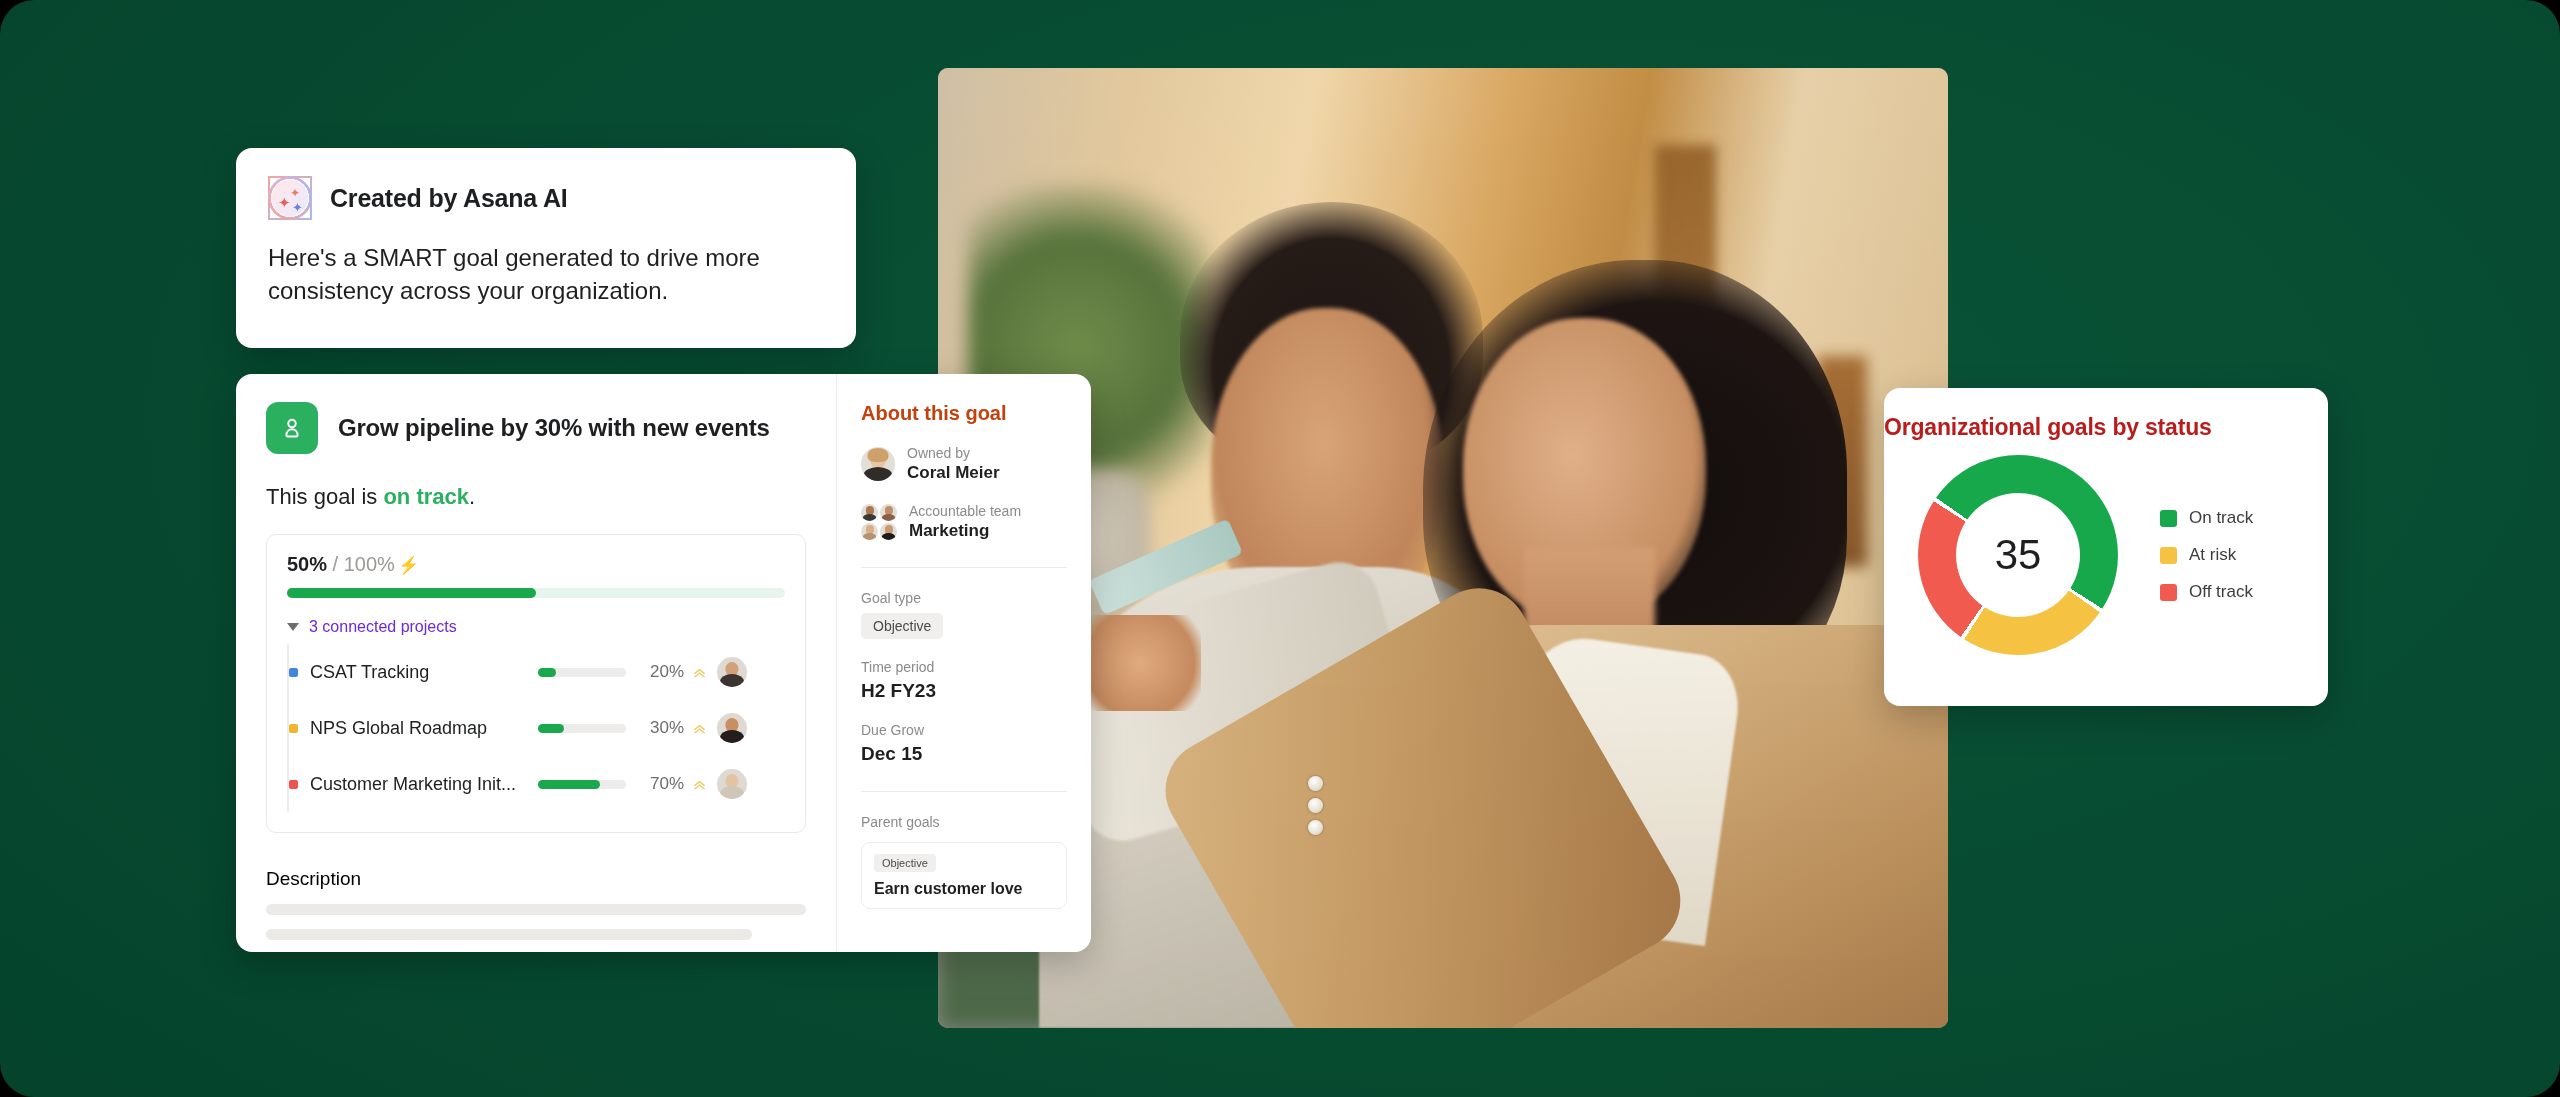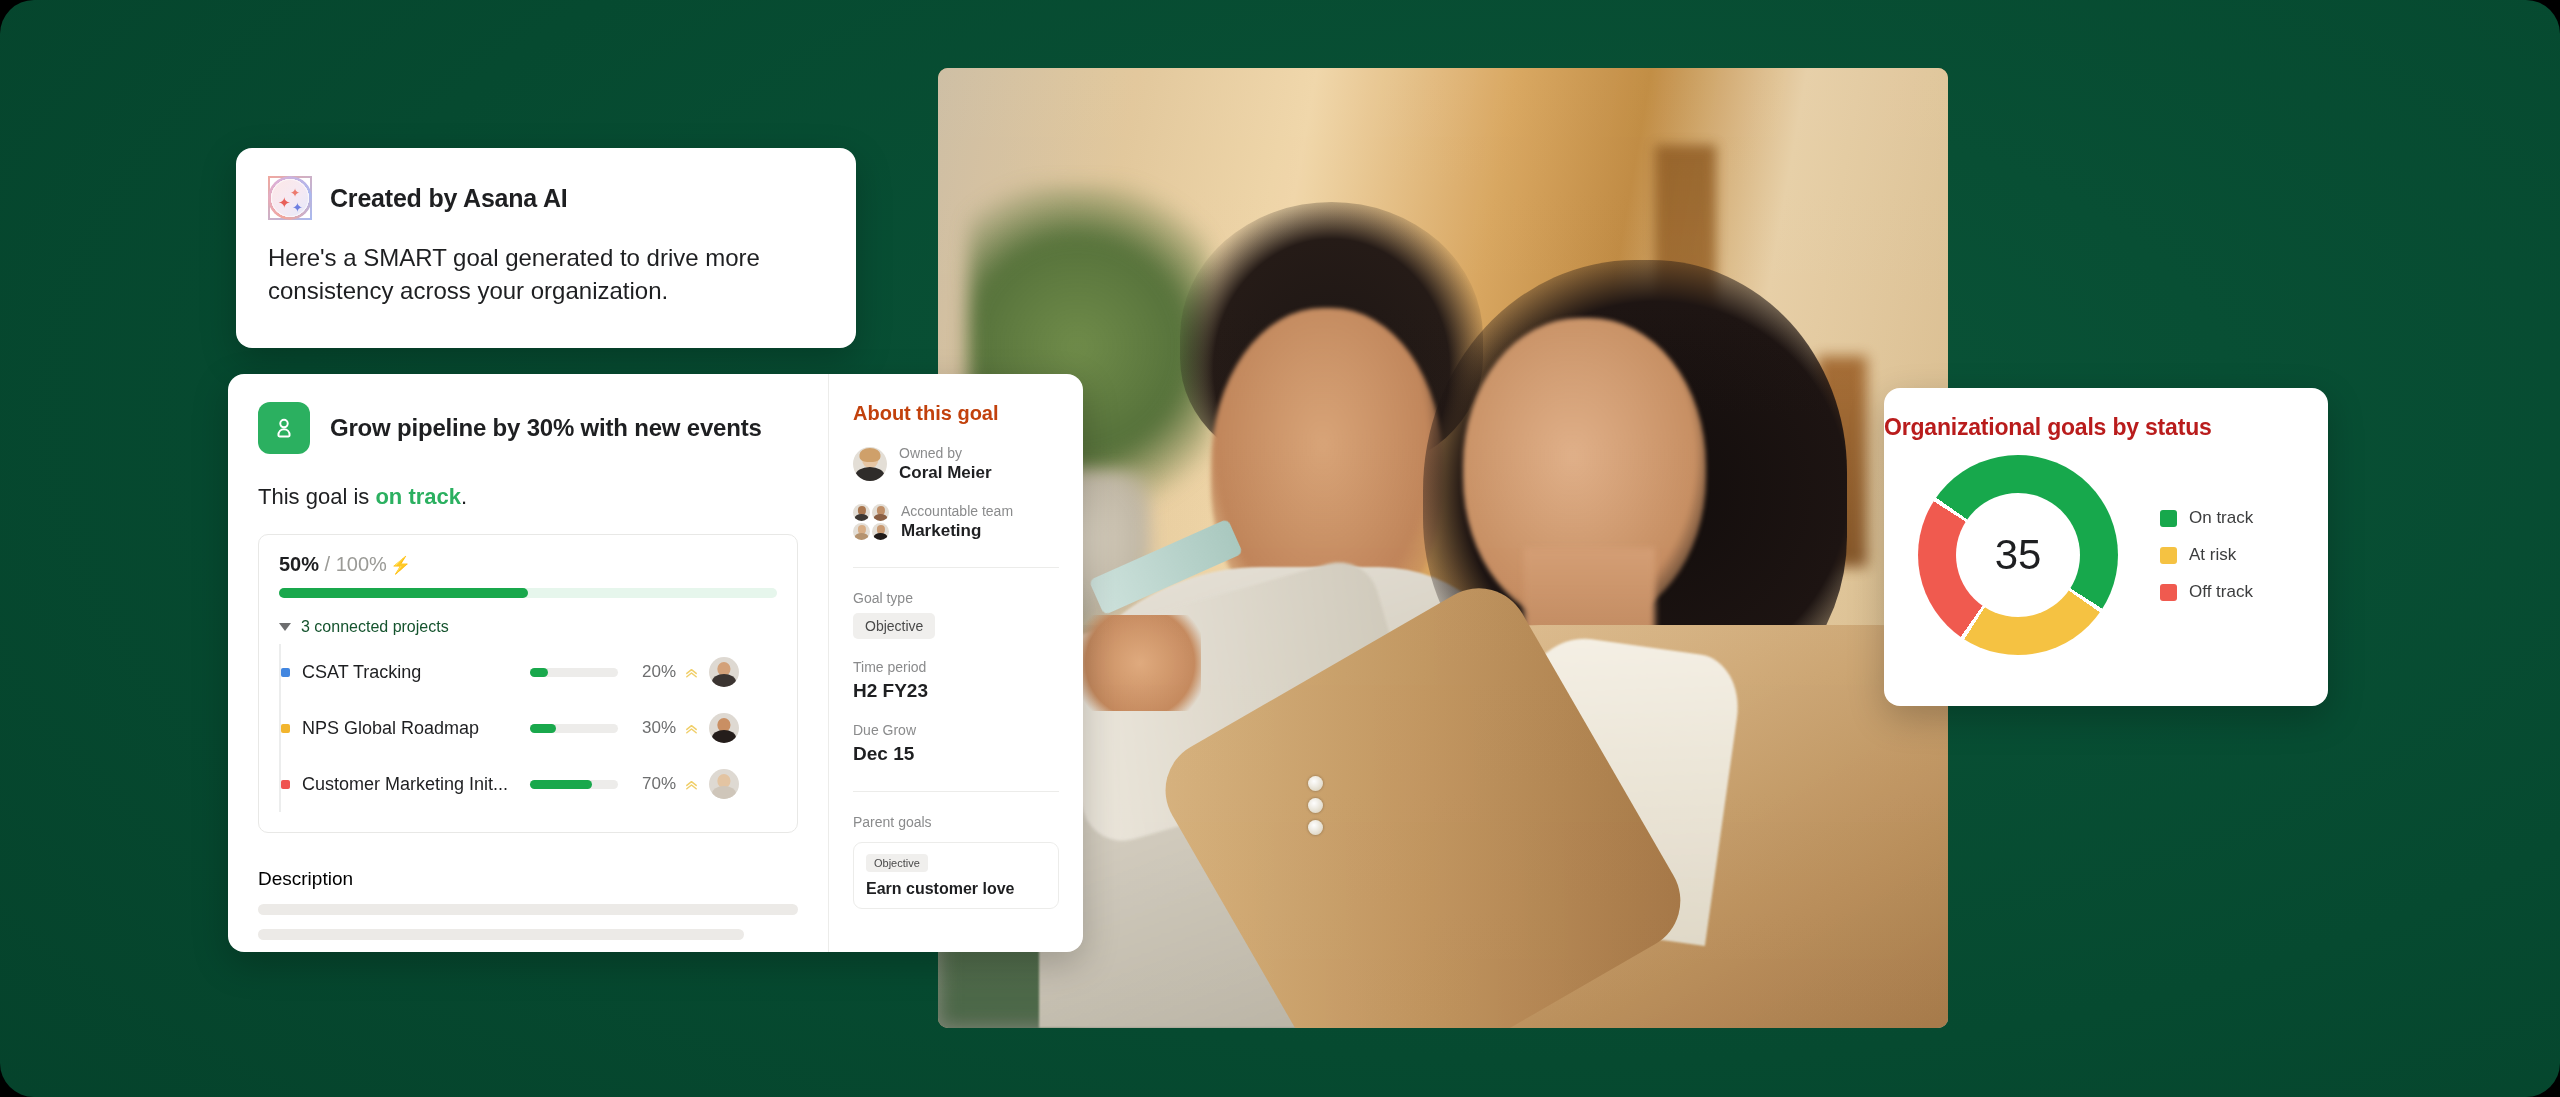"Grow pipeline by 30% with" #goal-card { left: 228px -> 236px }
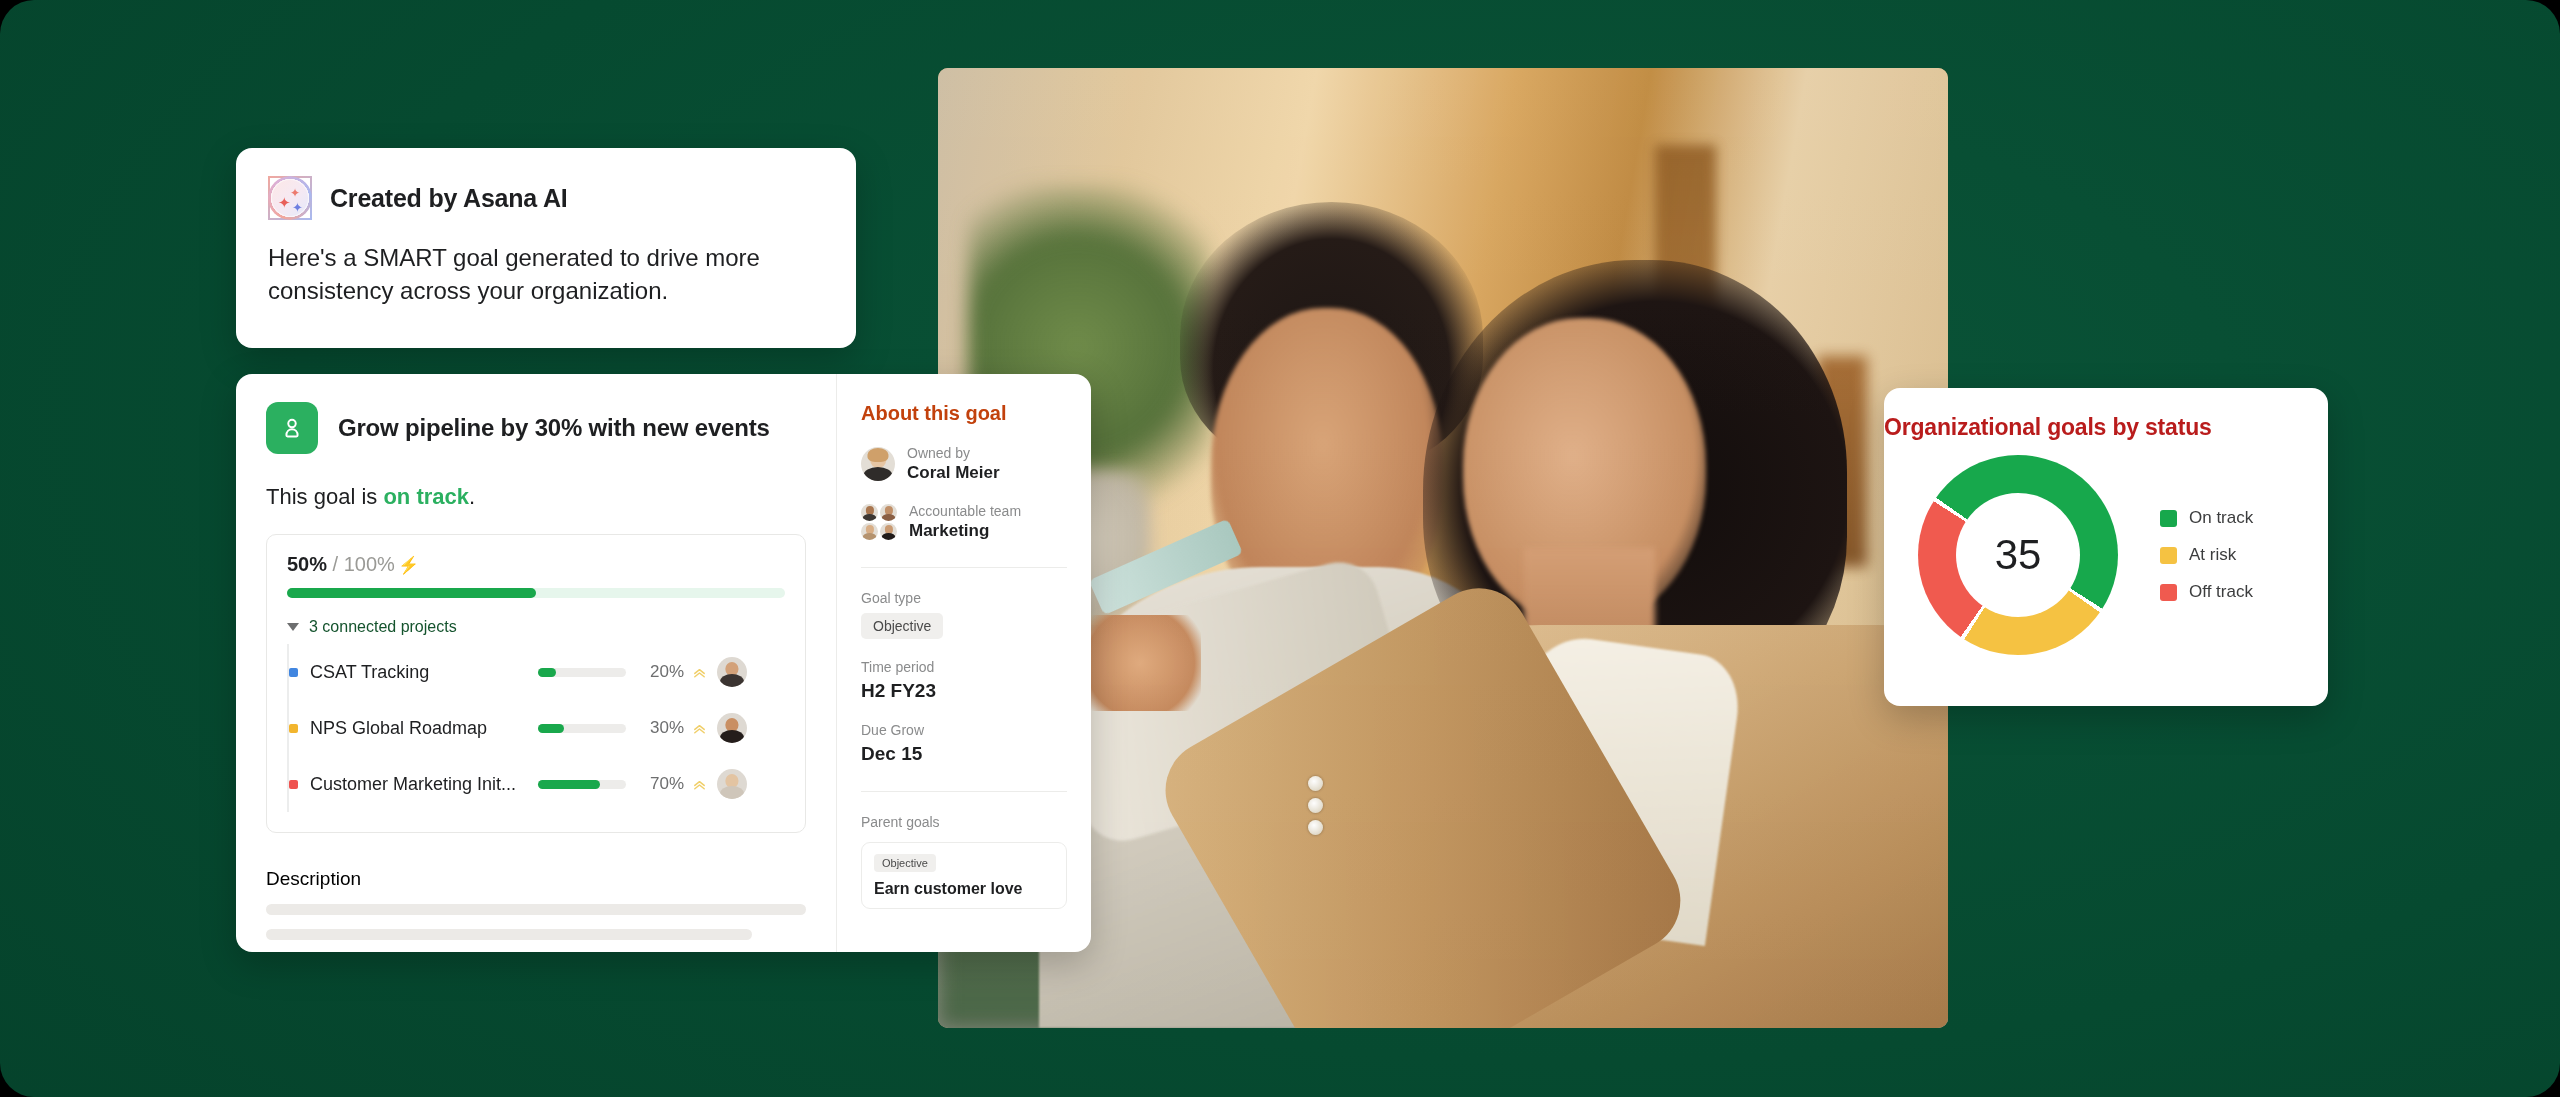"3 connected projects" #proj-toggle { color: #14532d -> #6d28d9 }
